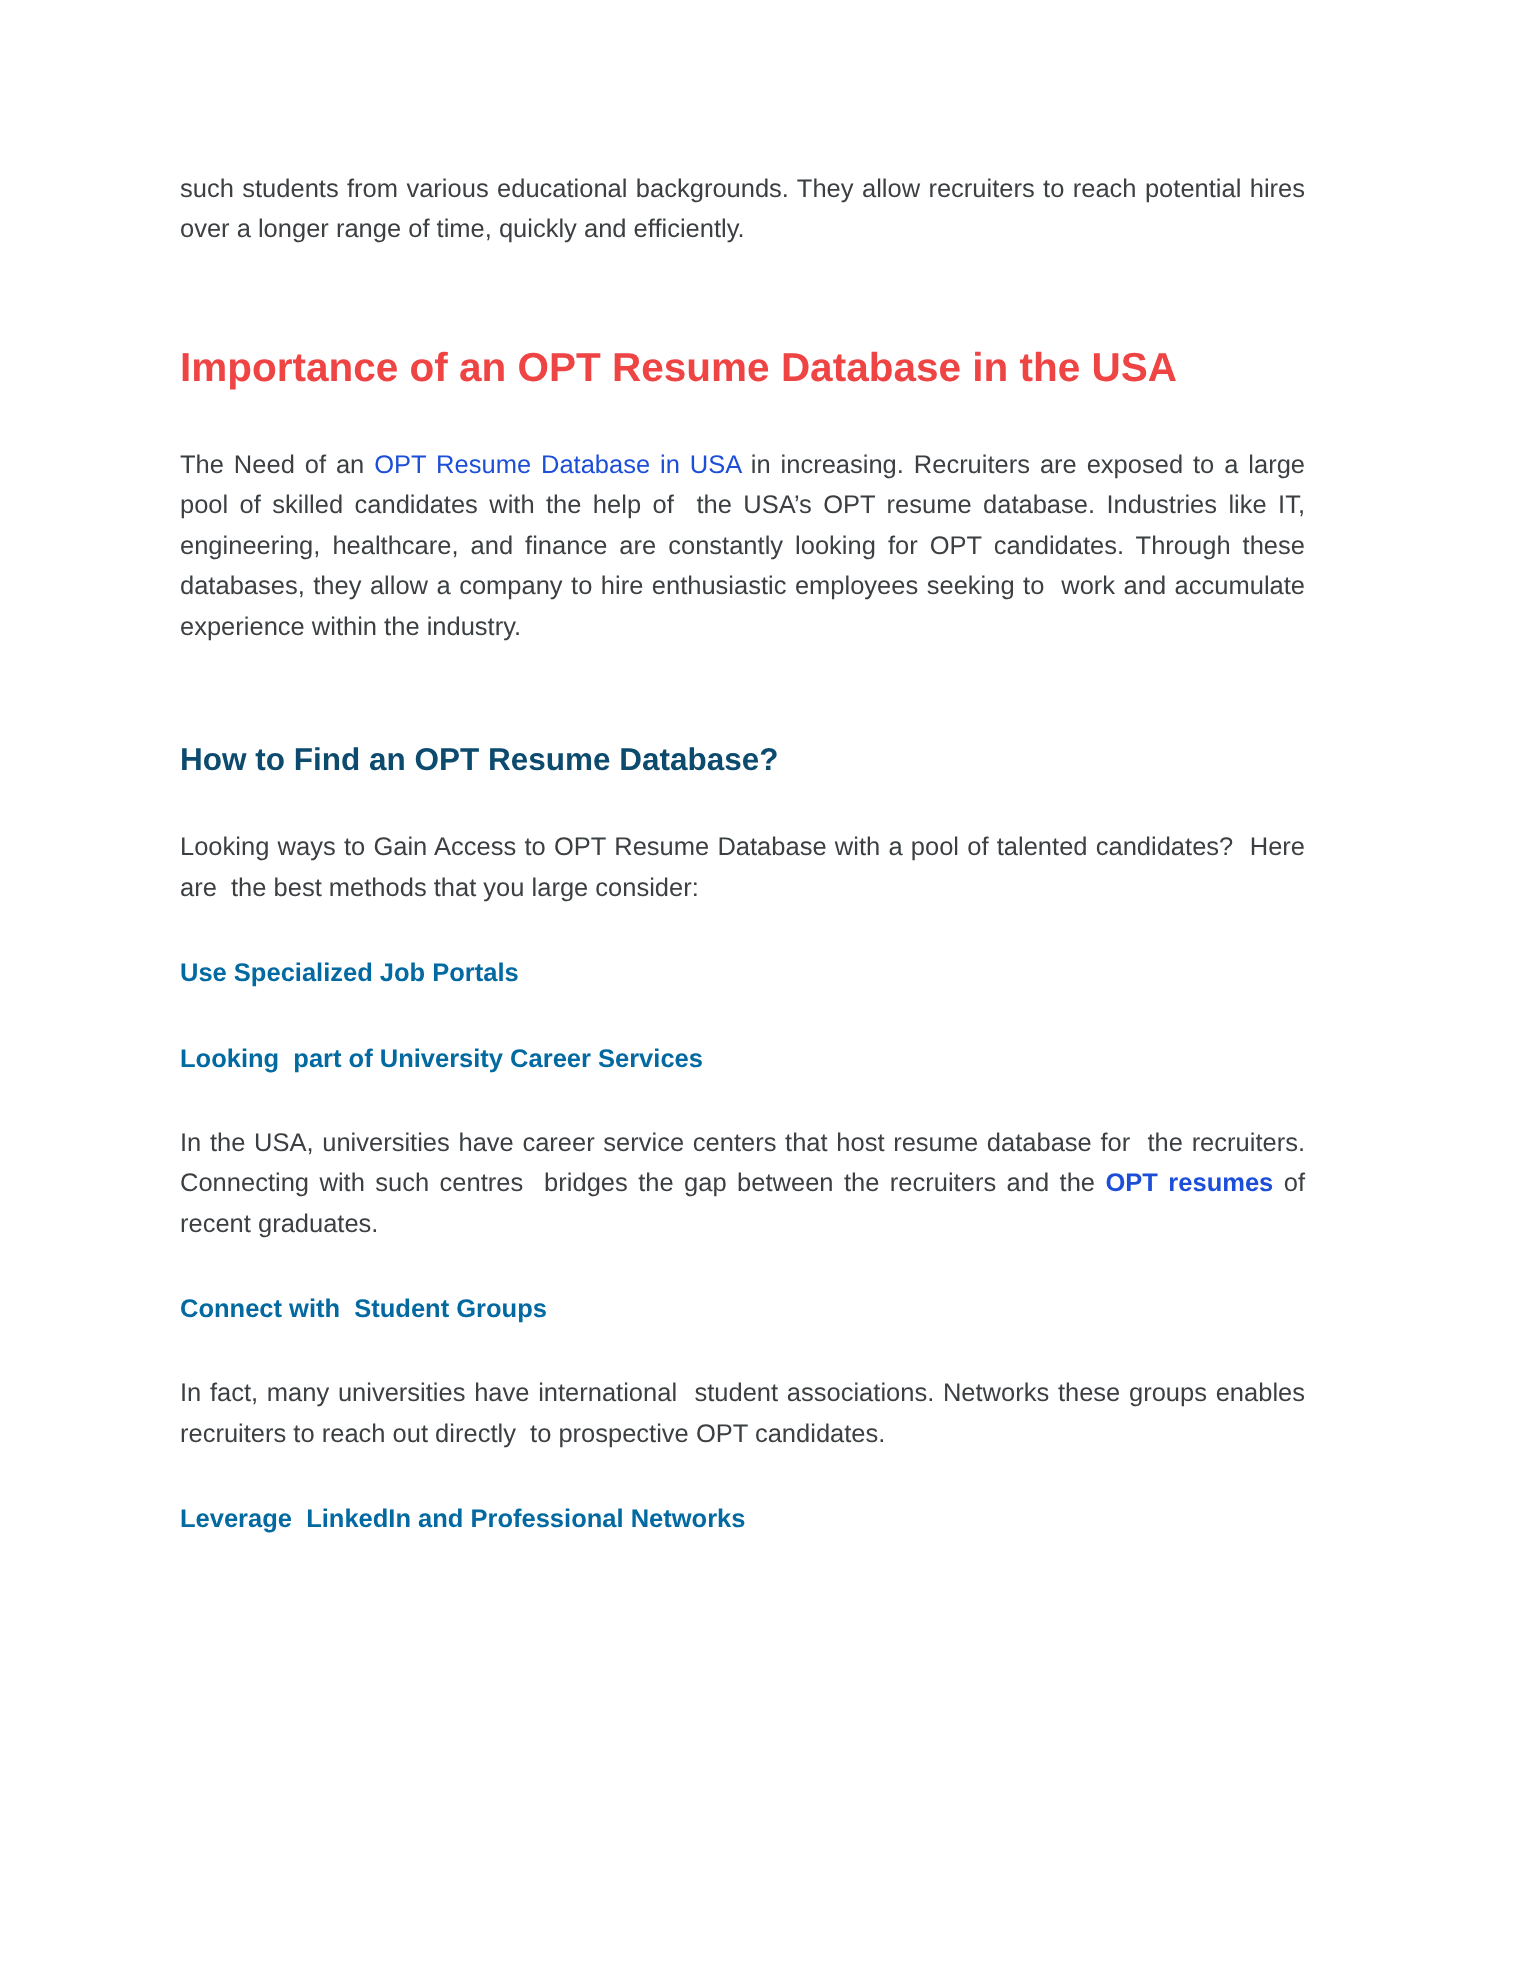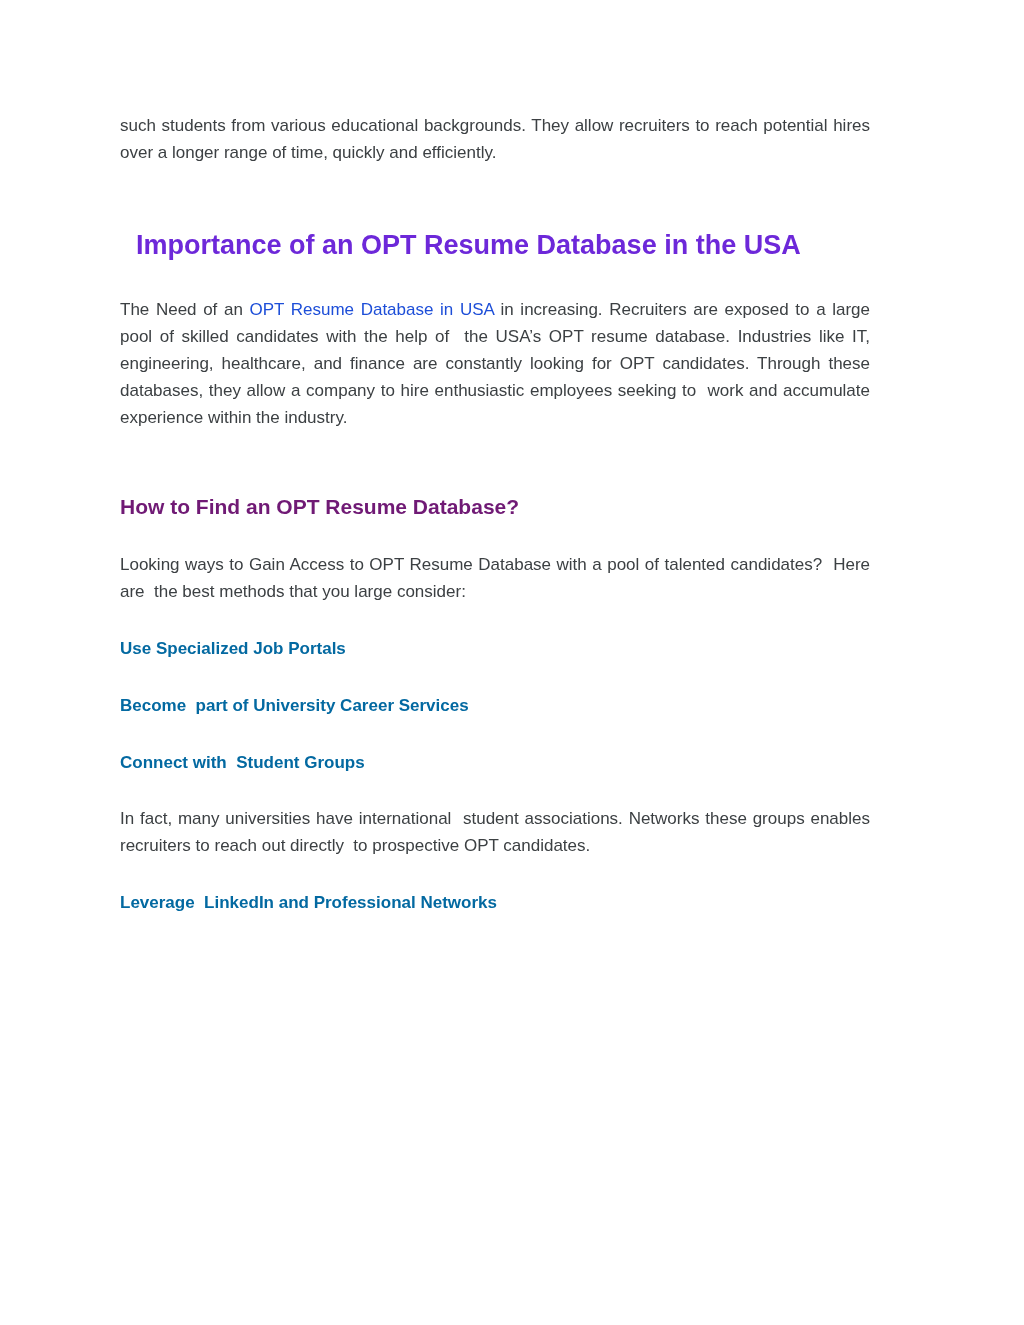"Importance of an OPT Resume" h1.doc-h1 { color: #6d28d9 -> #ef4444; margin: 62px 0 0 16px -> 62px 0 0 0 }
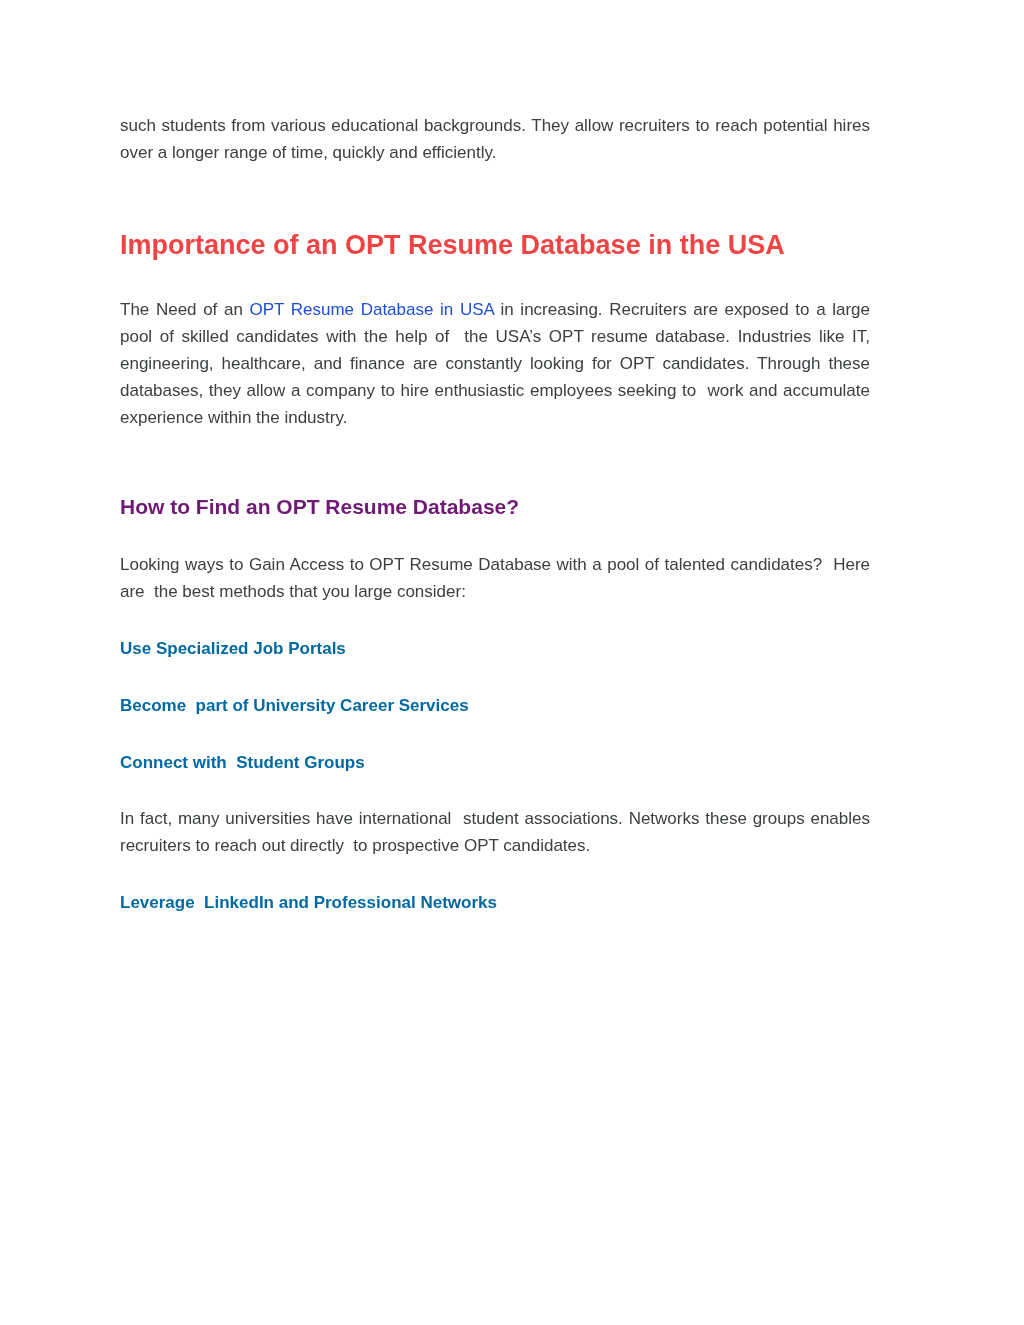"How to Find an OPT" h2.doc-h2 { color: #701a75 -> #0c4a6e }
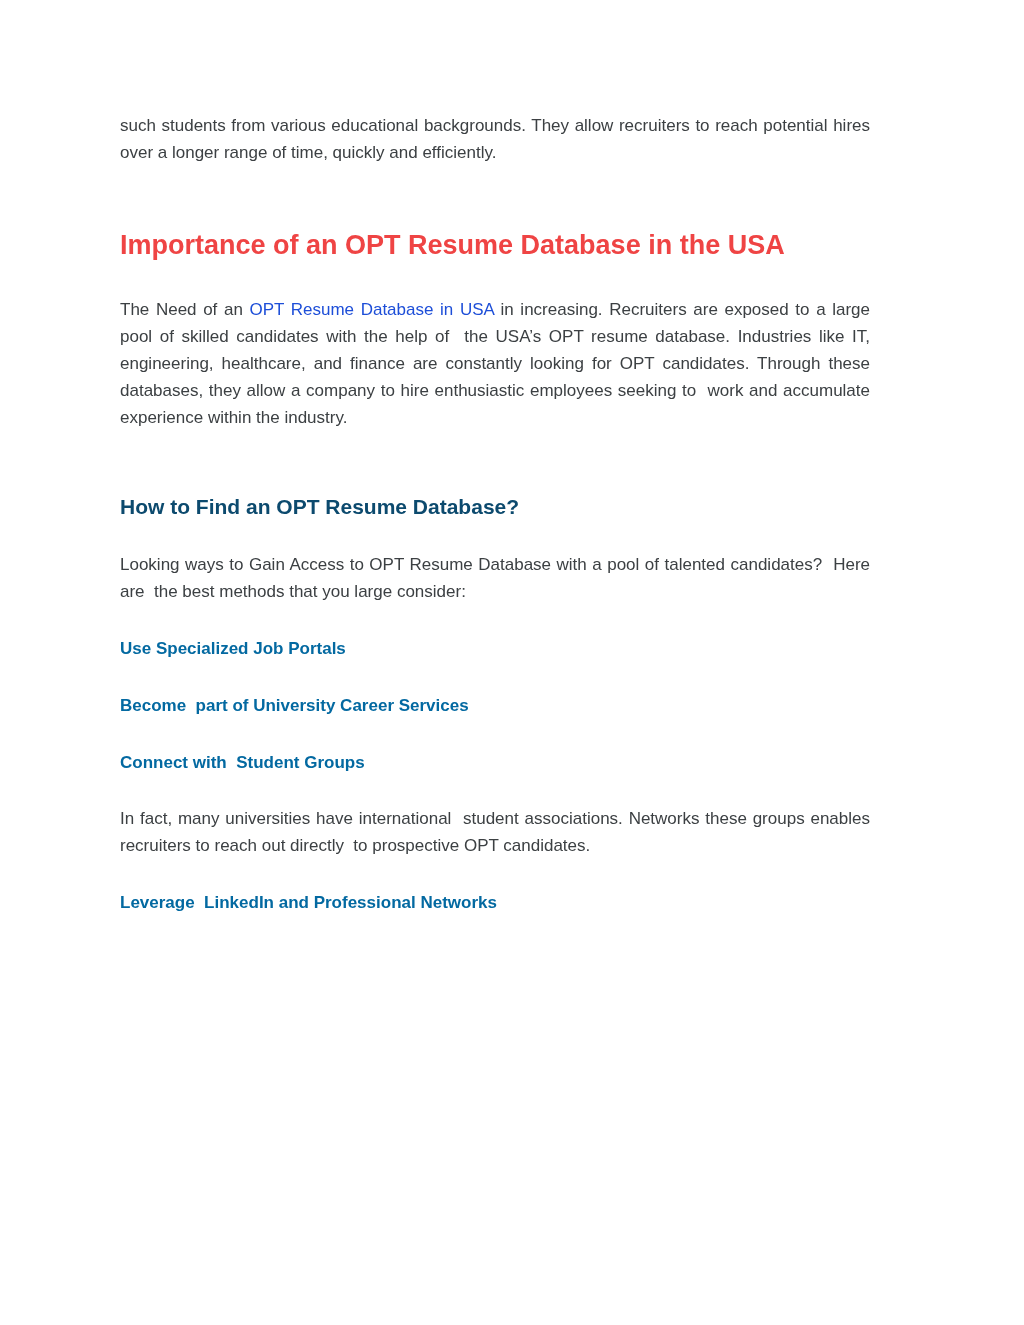"Become part of University Career" h3.doc-h3 { text: Become -> Looking }
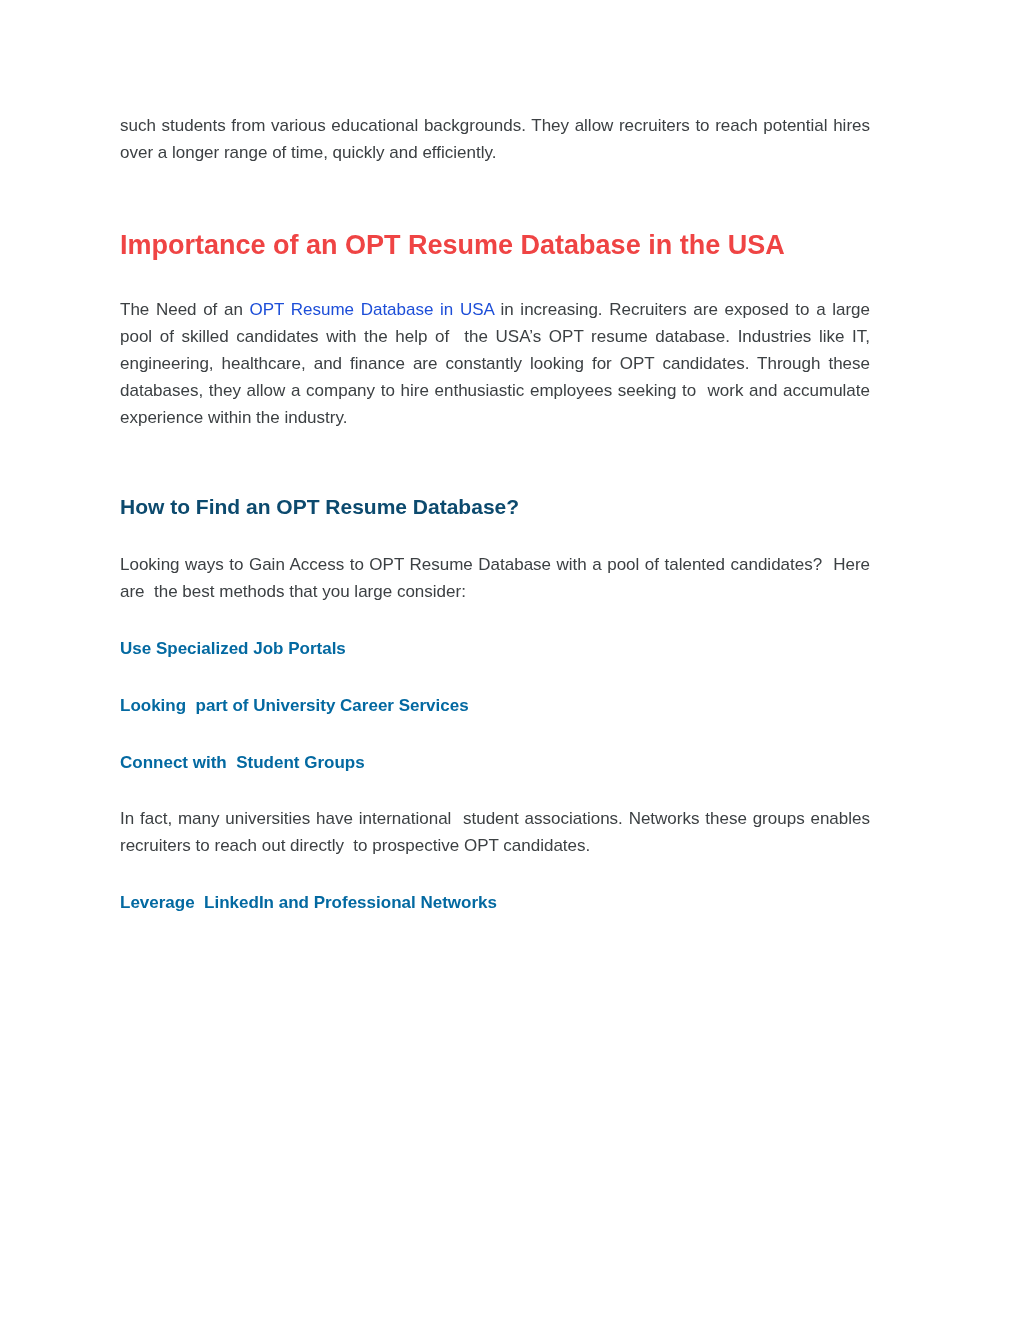"In the USA, universities have" p.mt-29 { html: none -> <p><span>In the USA, universities have career service centers that host resume database for the recruiters. Connecting with such centres bridges the gap between the recruiters and the </span><a>OPT resumes</a><span> of recent graduates.</span></p> }
